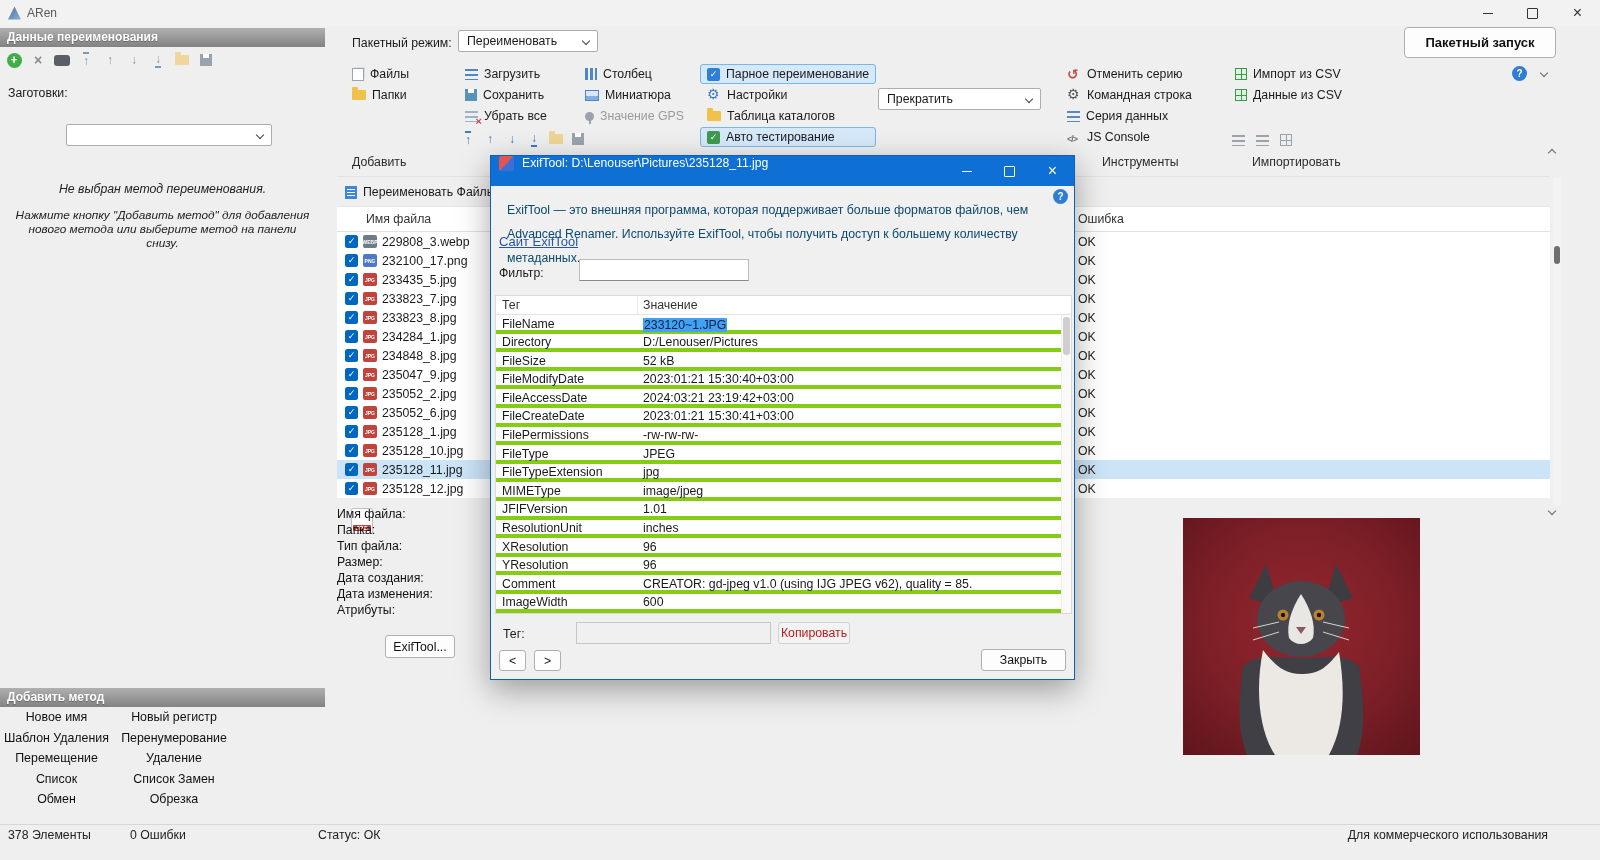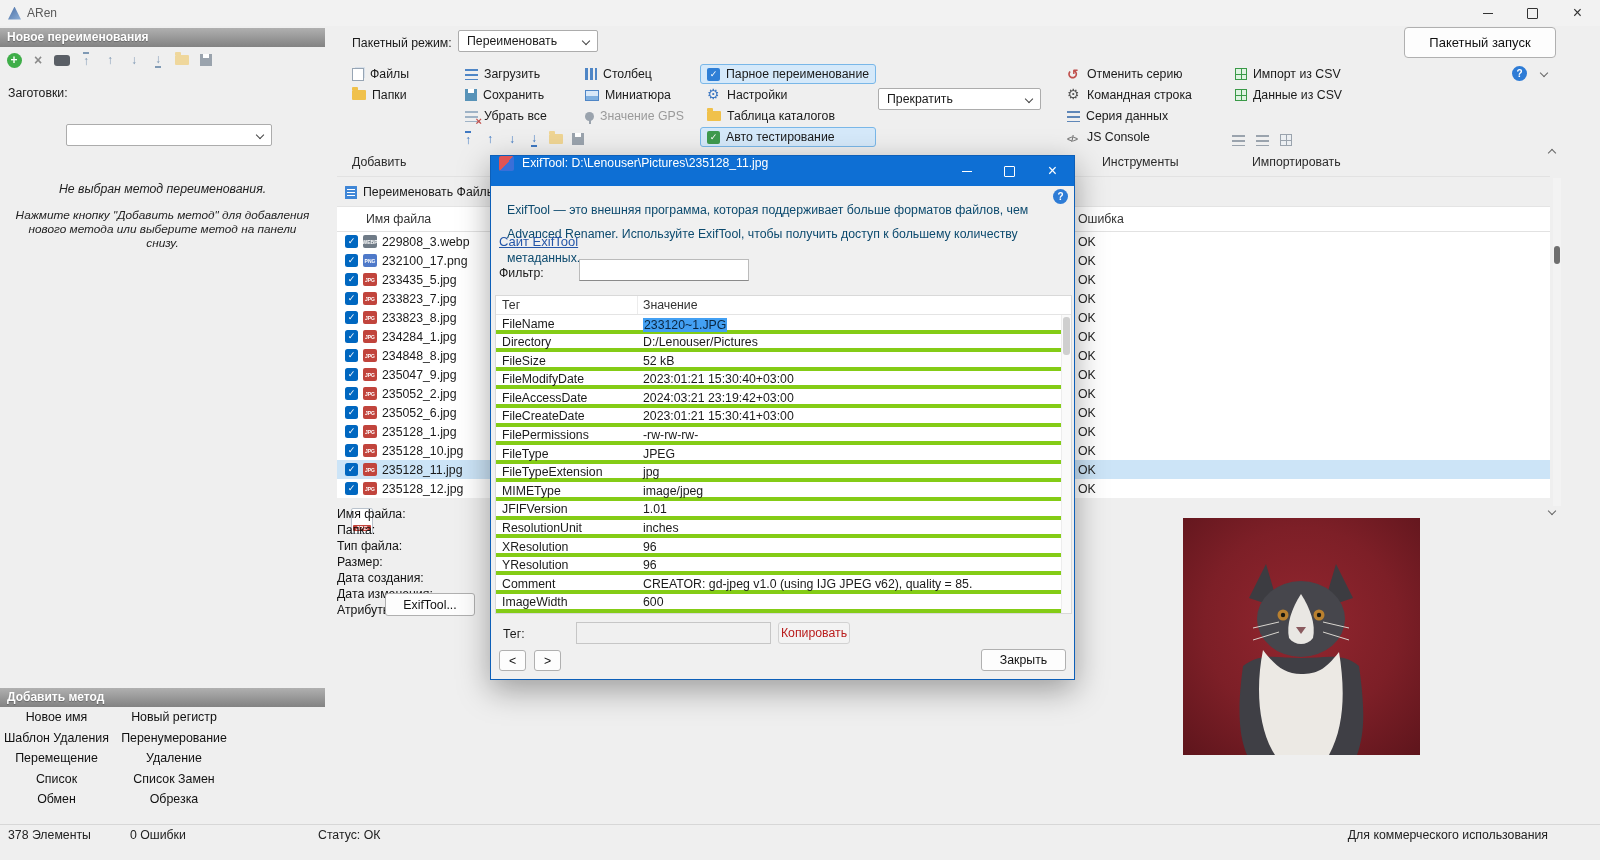"Новое переименования" div.panel-hdr { text: Новое -> Данные }
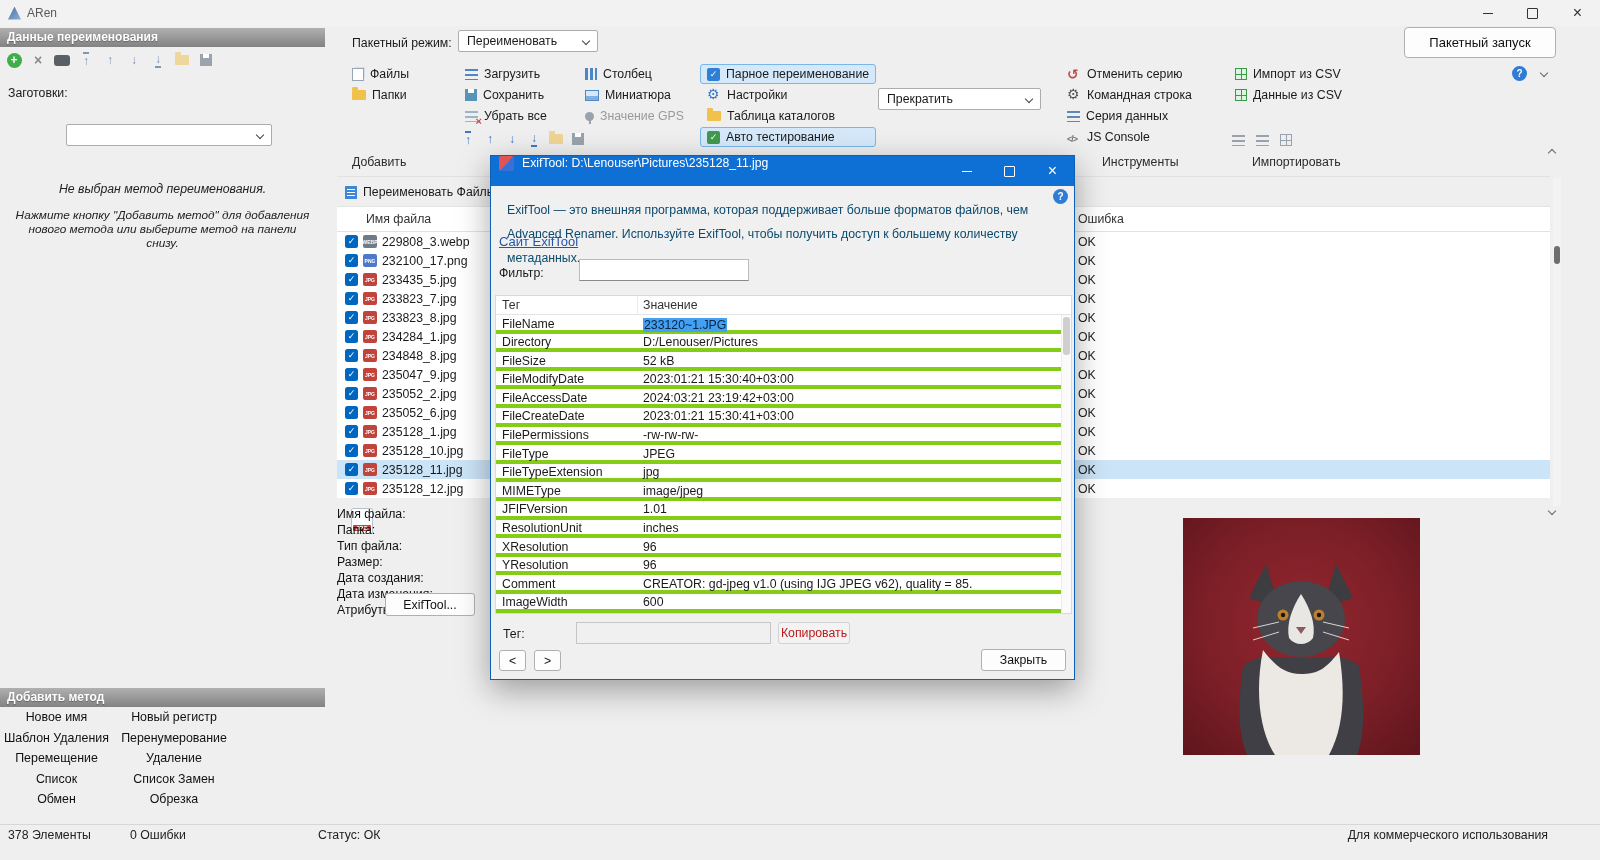"Пакетный запуск" div.btn { font-weight: normal -> bold }
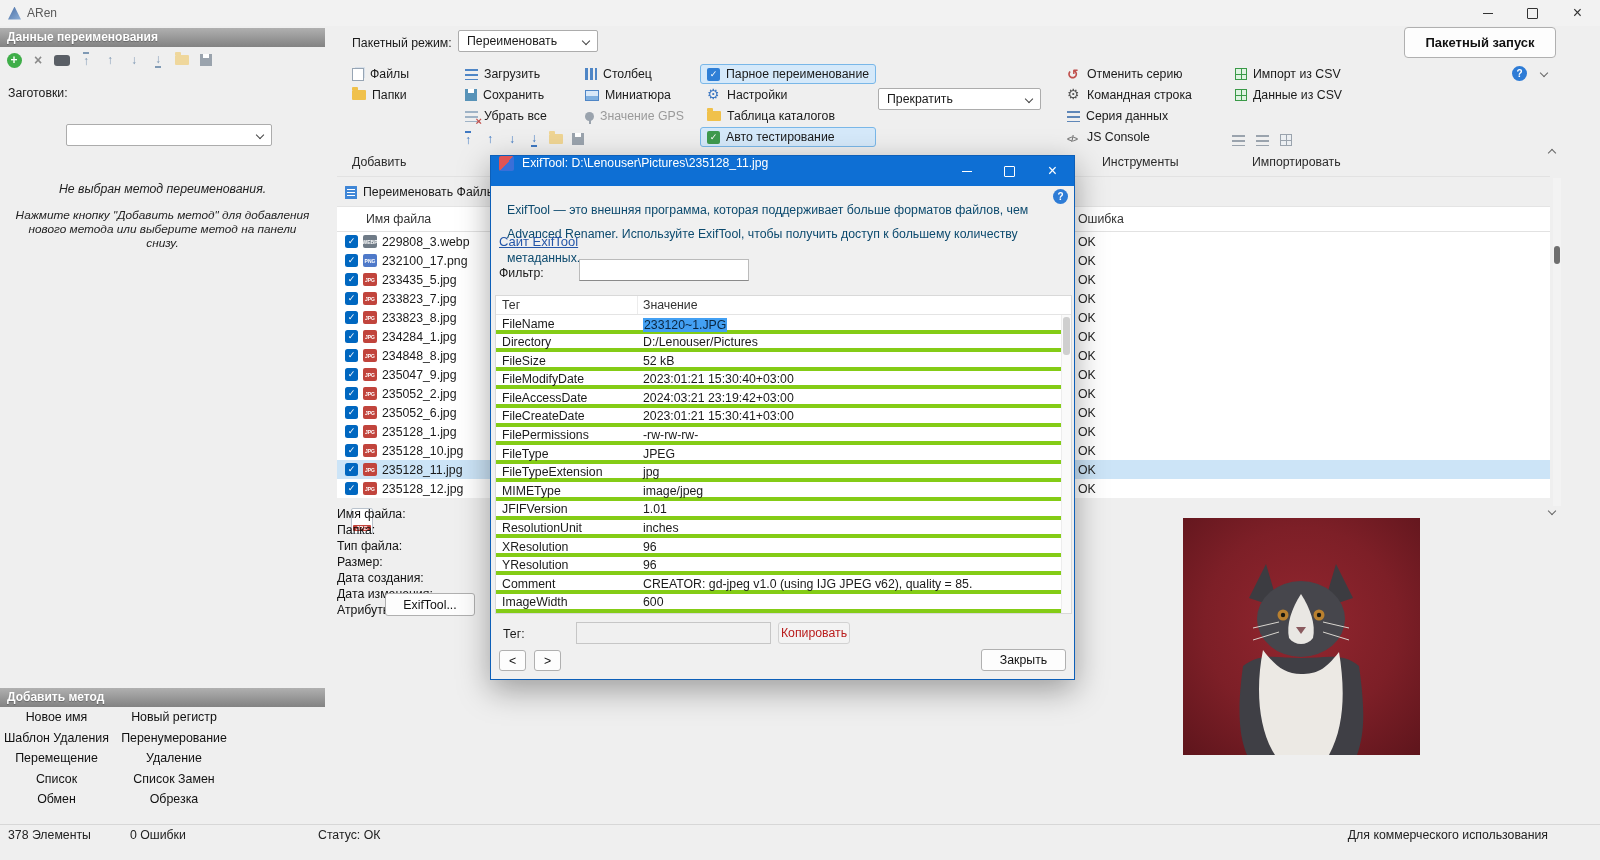"ExifTool..." div.btn { top: 593px -> 635px; width: 90px -> 70px }
